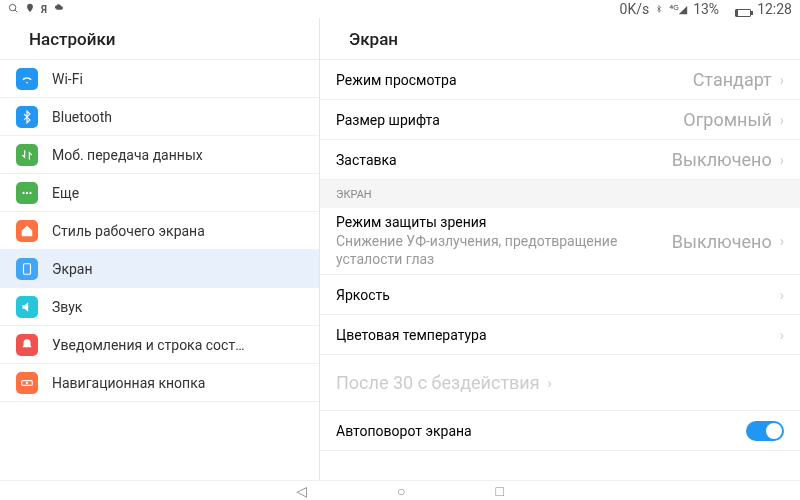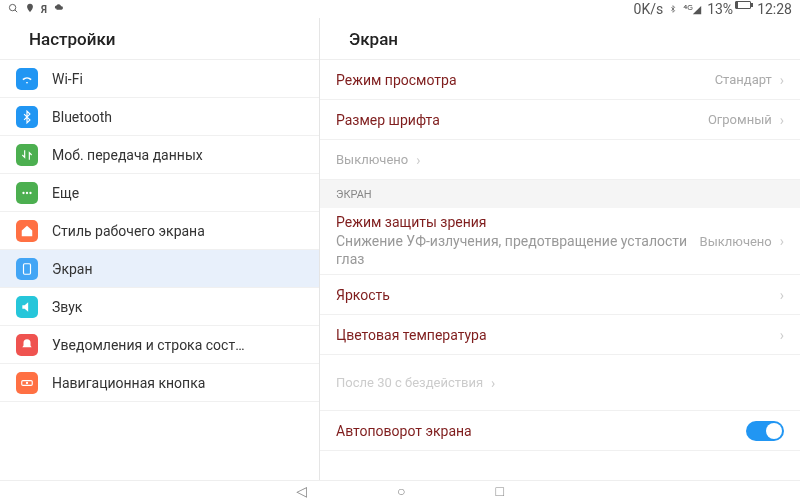"13%" .batt { align-items: flex-start -> flex-end; gap: 2px -> 16px }
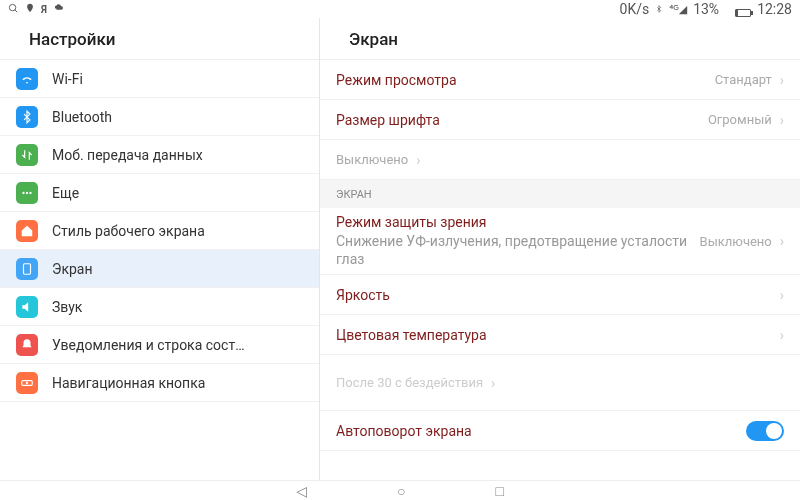"Режим просмотра" .detail-title { color: #7f1d1d -> #000000 }
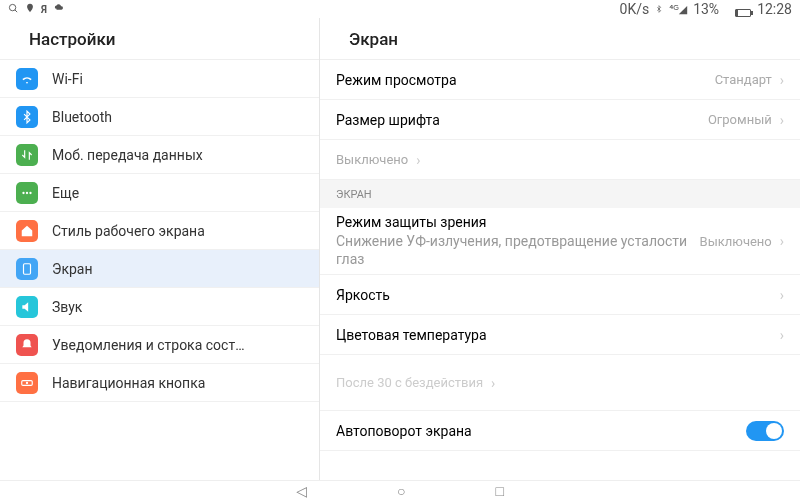"Стандарт" .detail-value { font-size: 13px -> 18px }
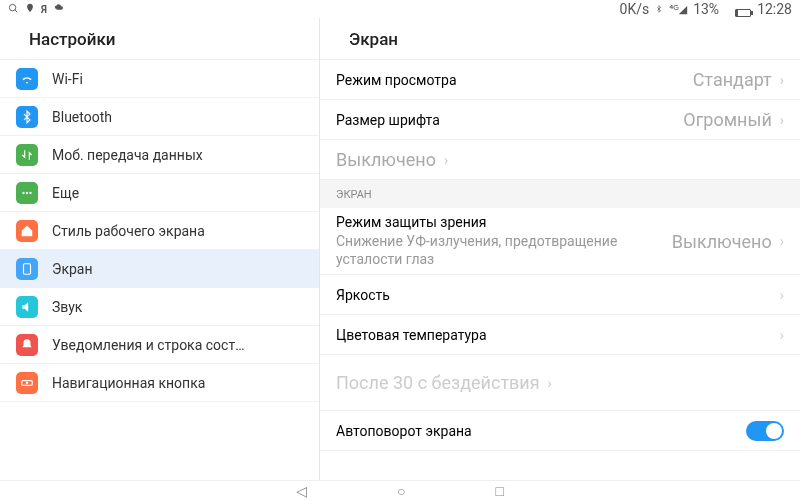"Заставка" div.detail-left { html: none -> <div> <div>Заставка</div> </div> }
